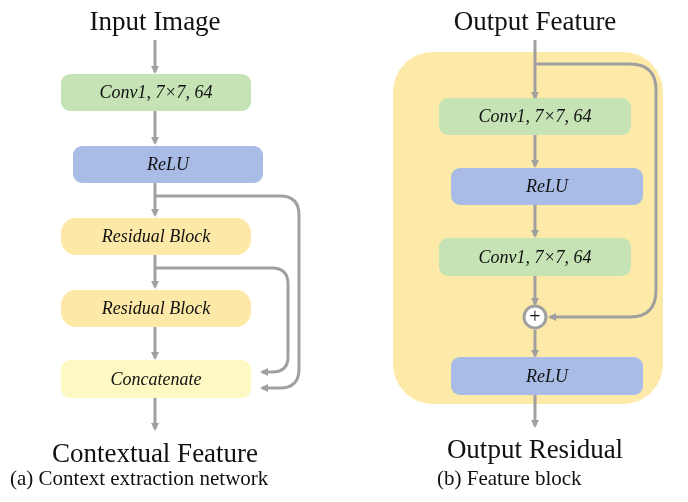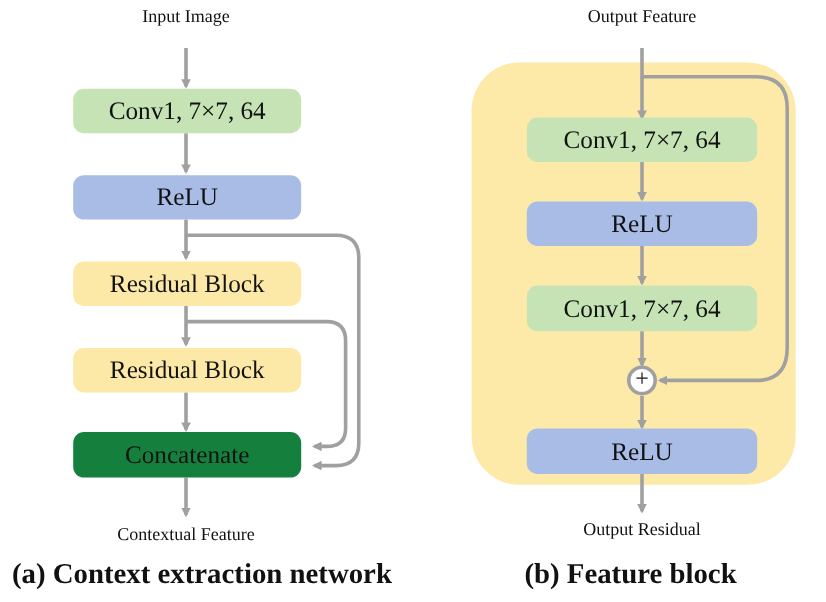"Input Image" .lbl { font-size: 15px -> 27px }
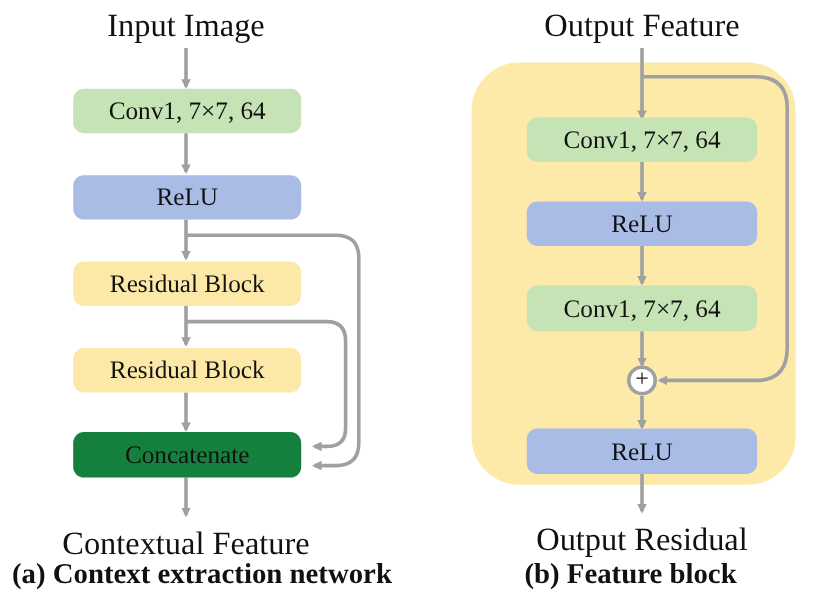"Conv1, 7×7, 64" .box { font-size: 21px -> 18px; font-style: none -> italic }
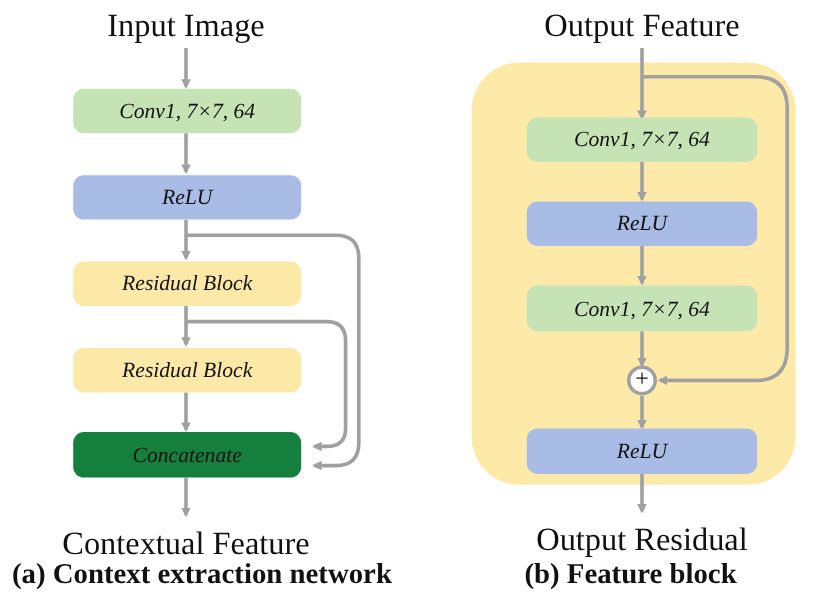"ReLU" .blue { margin-left: none -> 12px }
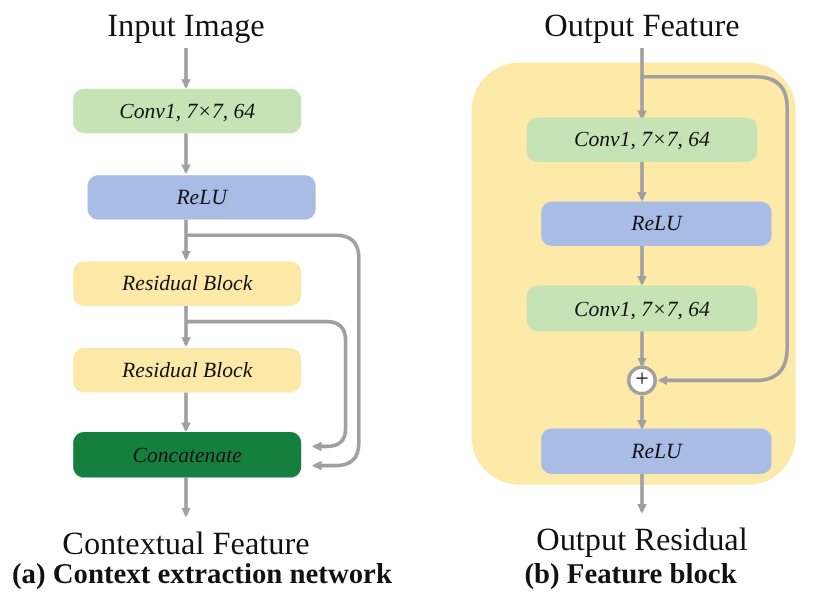"Residual Block" .yellow { border-radius: none -> 15px }
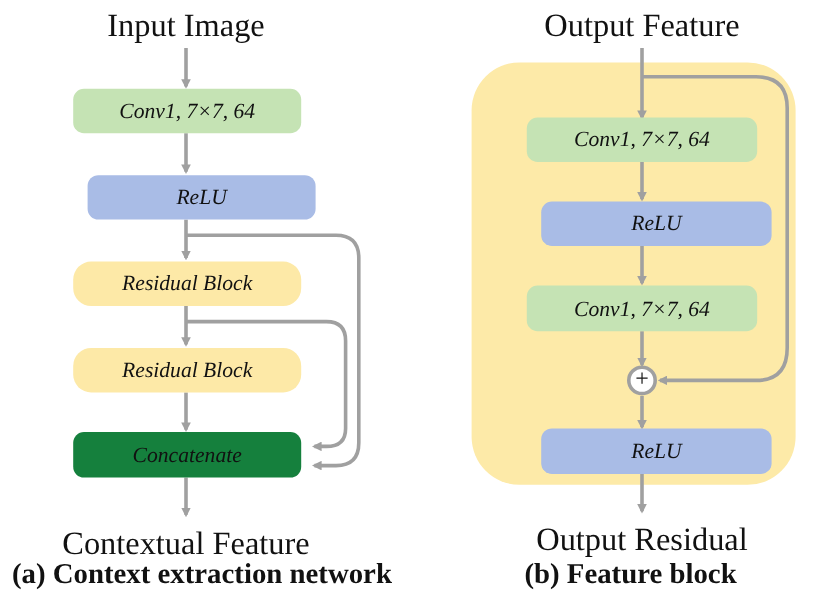"Concatenate" .gray { background: #15803d -> #fef9c3 }
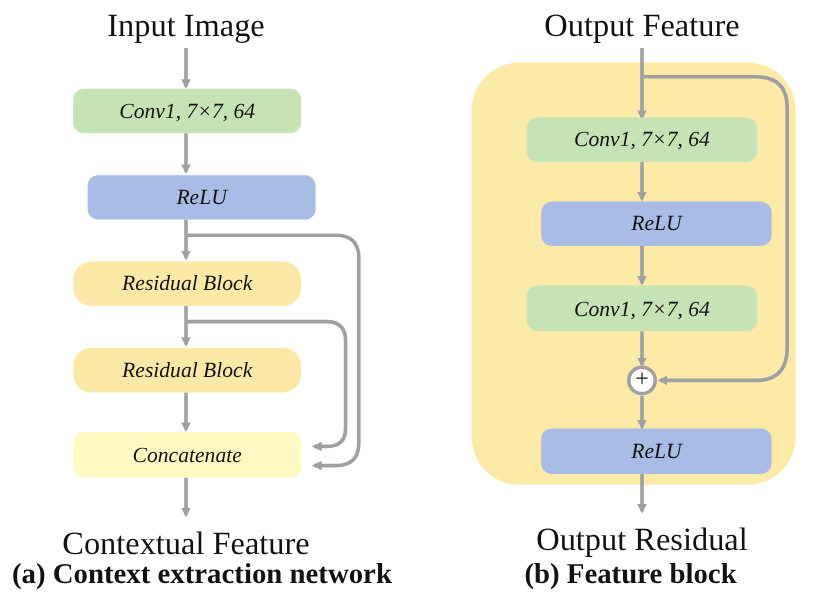"(a) Context extraction network" .caption { font-size: 24px -> 21px; font-weight: bold -> none }
